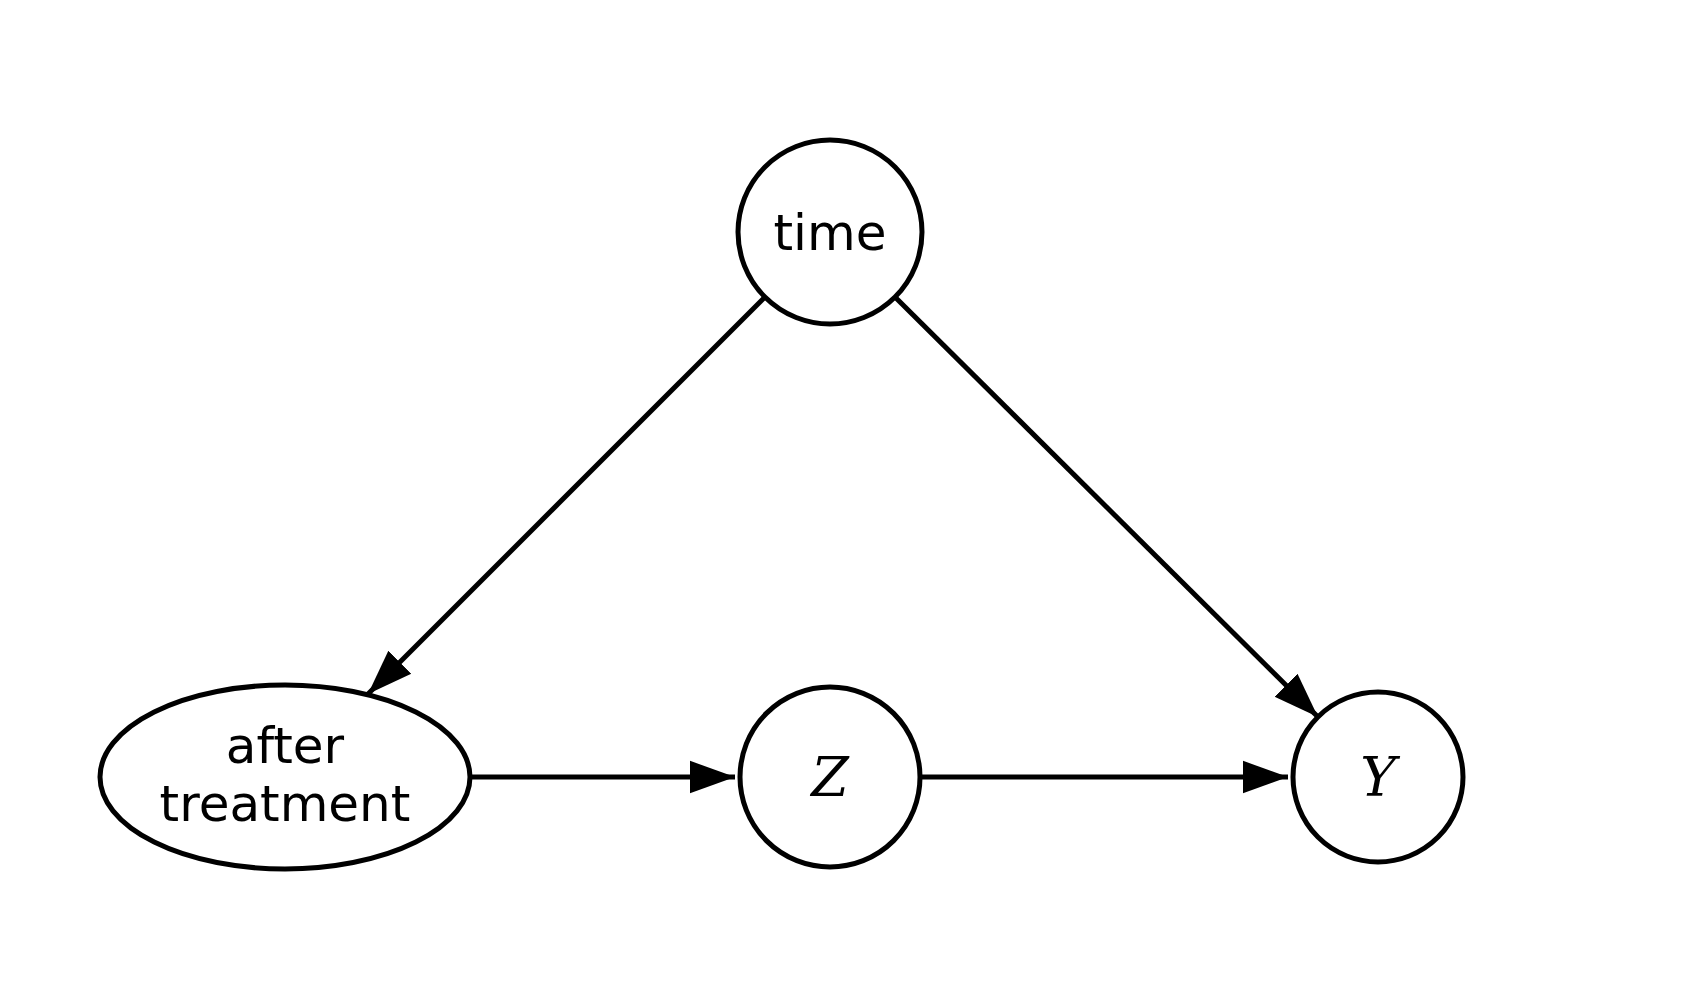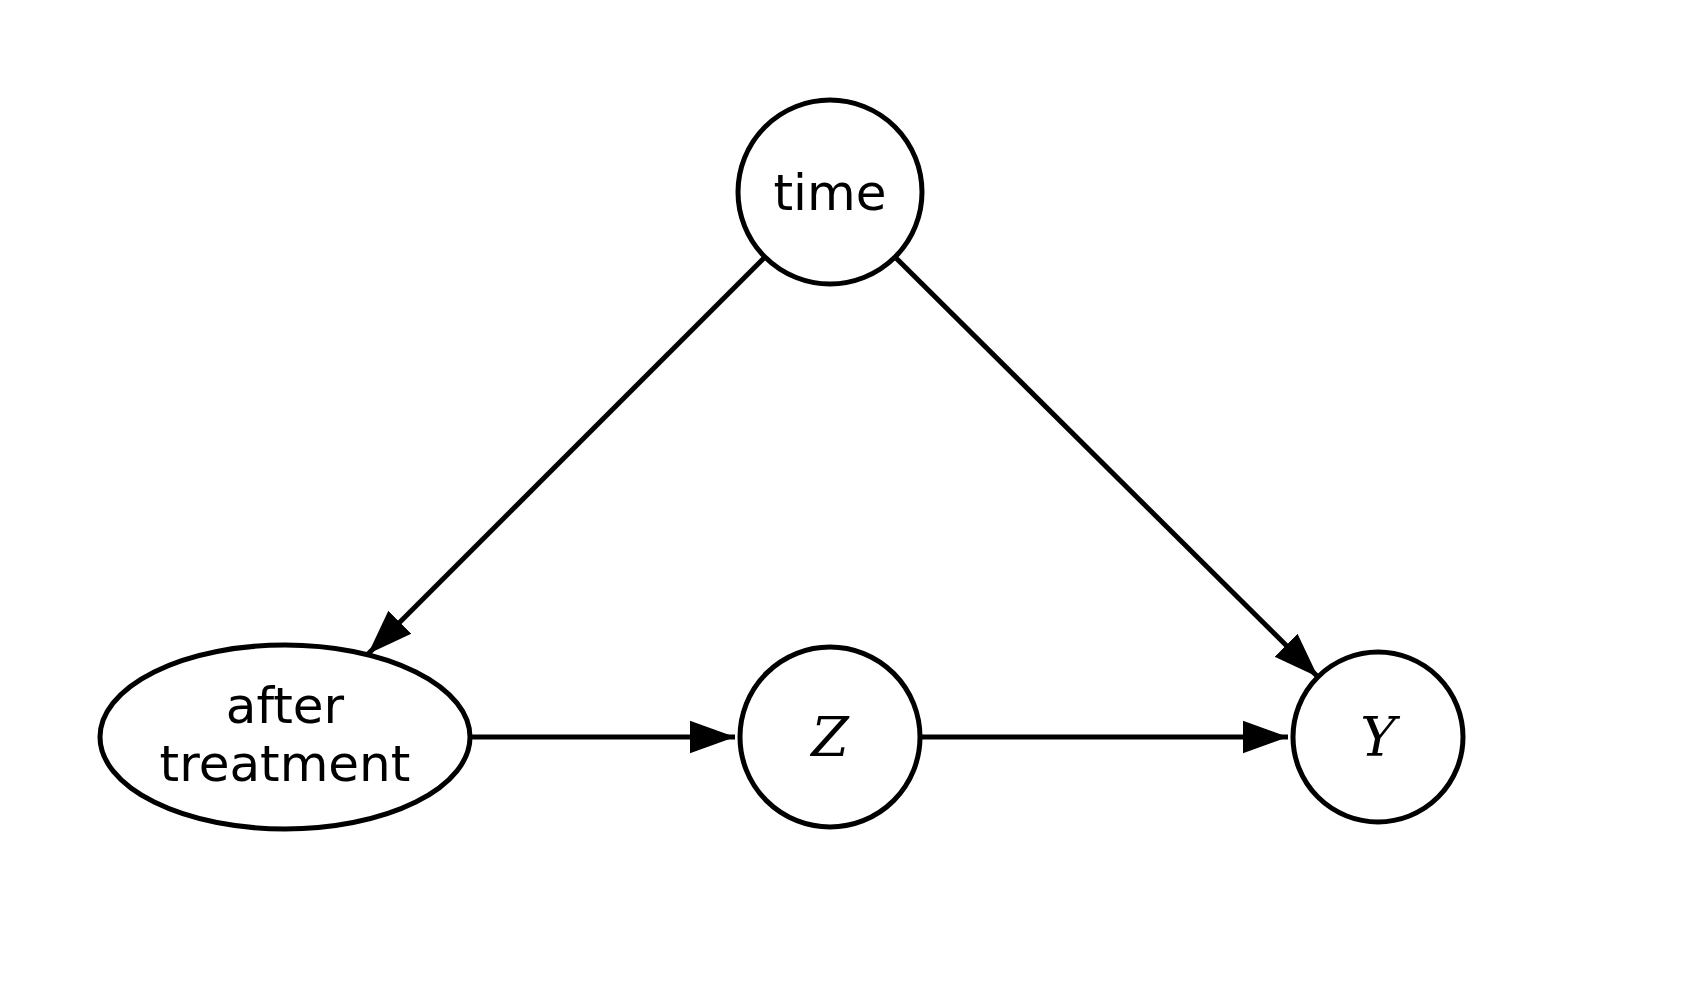"time" .diagram-wrap { margin-top: none -> 40px }
